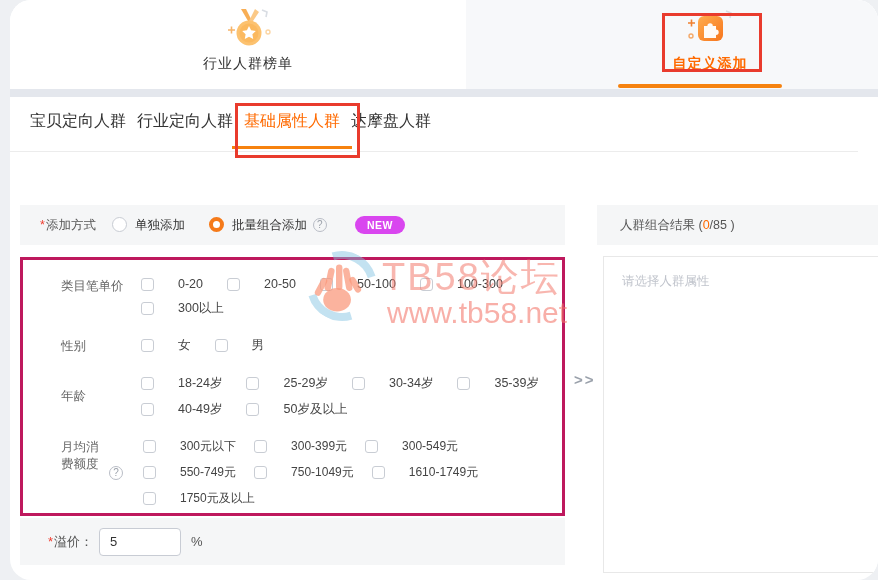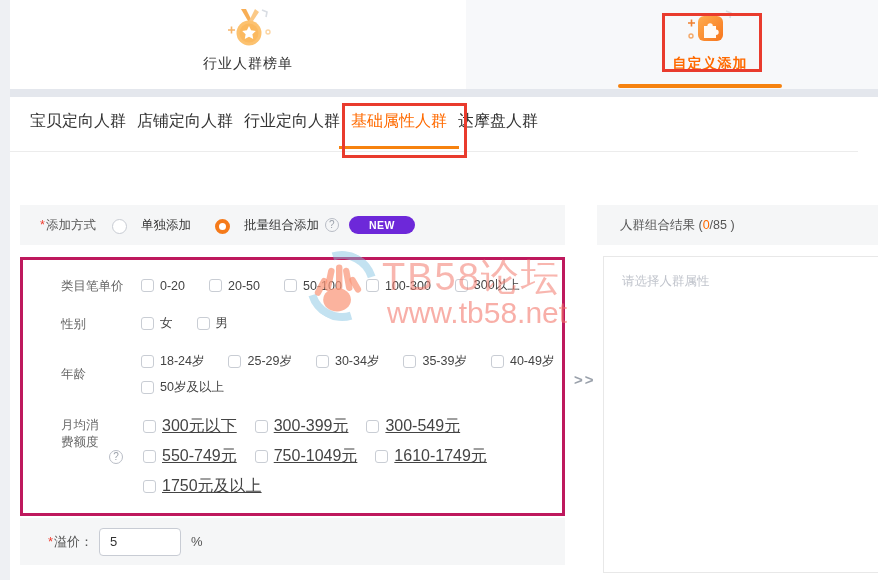"行业人群榜单" .card { border-radius: none -> 21px }
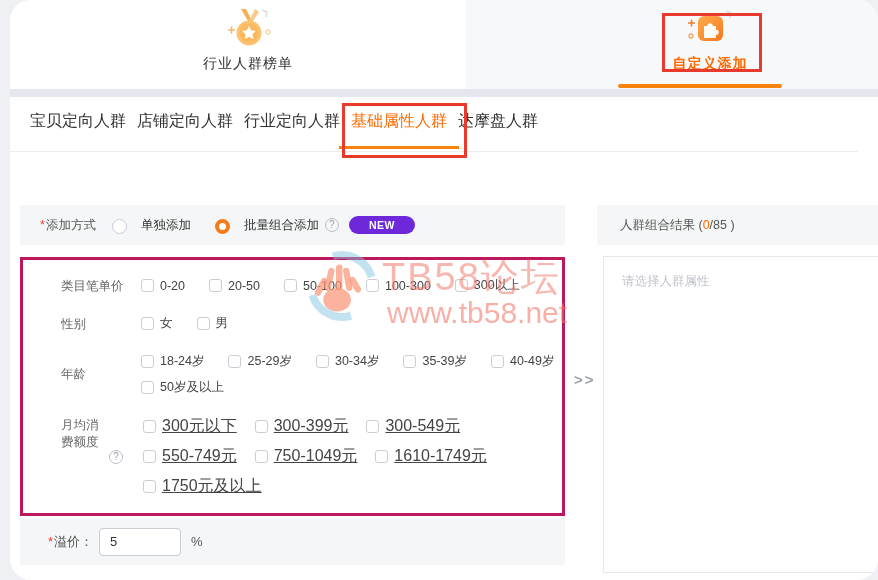"店铺定向人群" div.nav-tab { html: <div><span>店铺定向人群</span></div> -> none }
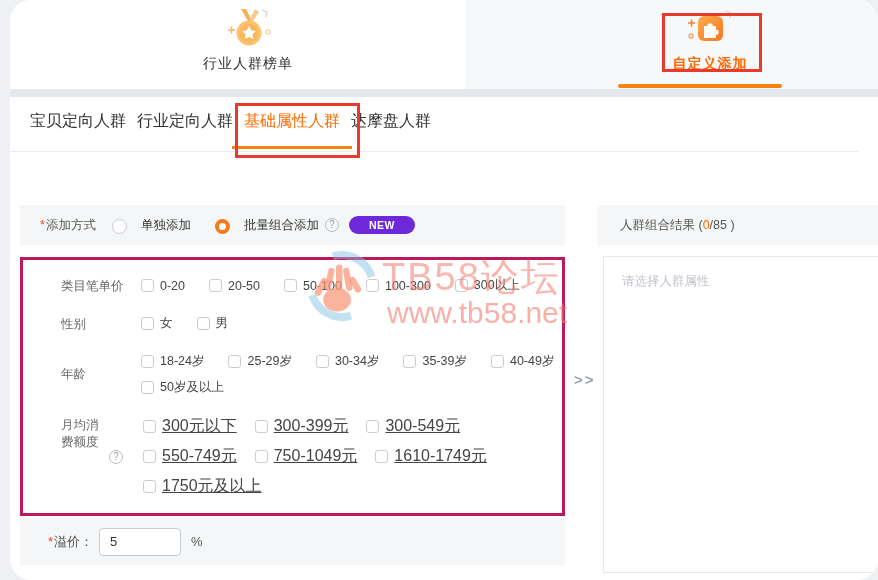"单独添加" .radio-opt { align-items: flex-end -> flex-start; gap: 14px -> 8px }
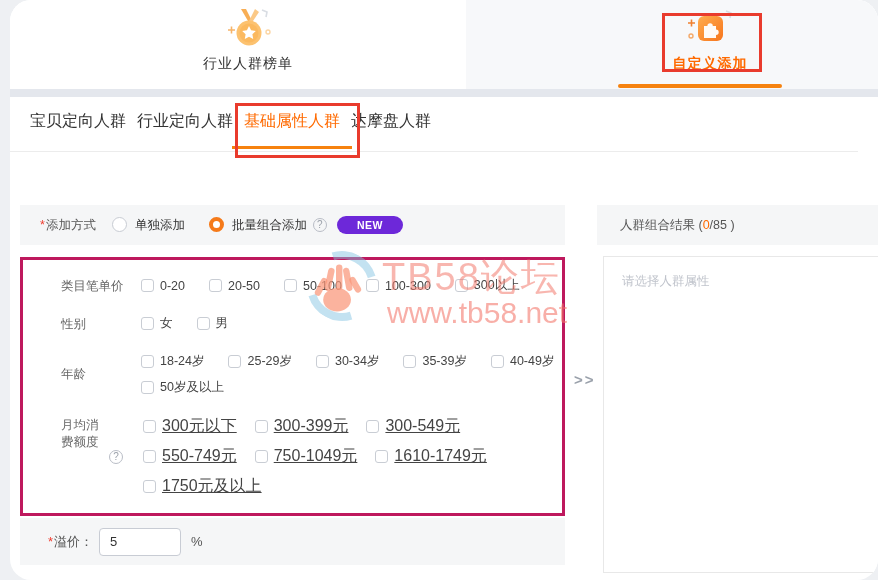"NEW" .new-badge { background: #6d28d9 -> #d946ef; margin-left: 10px -> 28px; padding: 4px 20px 3px -> 4px 12px 3px }
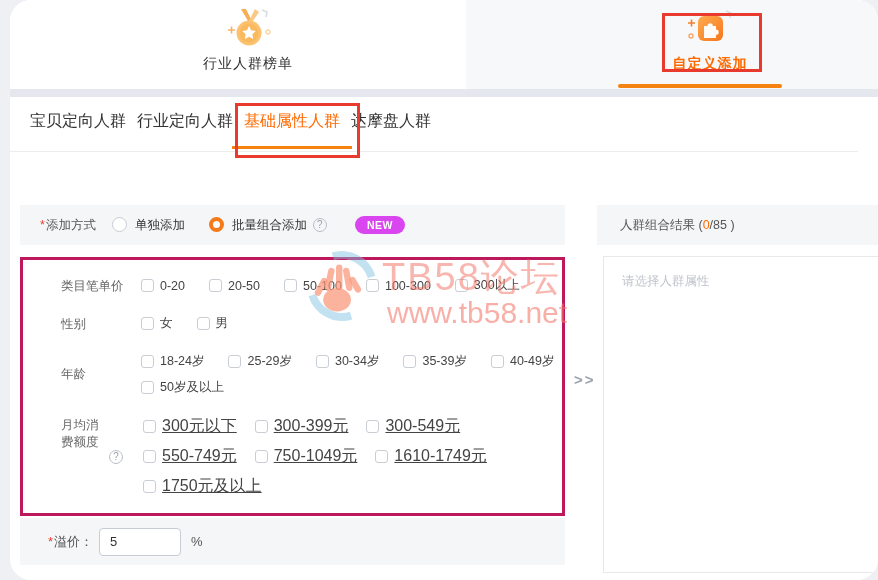"0-20" .opt { gap: 6px -> 24px }
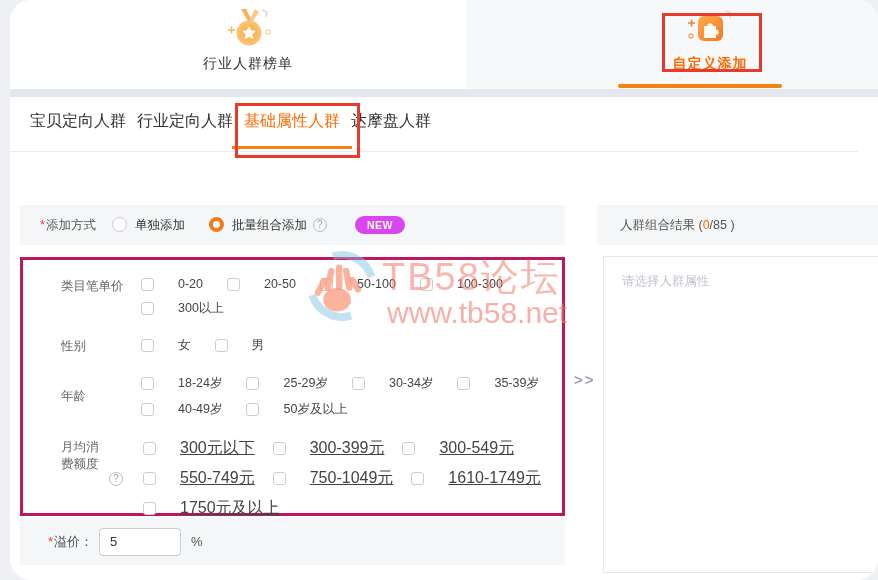"300元以下" .filter-row:nth-child(4) .opt { font-size: 16px -> 12px; text-decoration: underline -> none }
